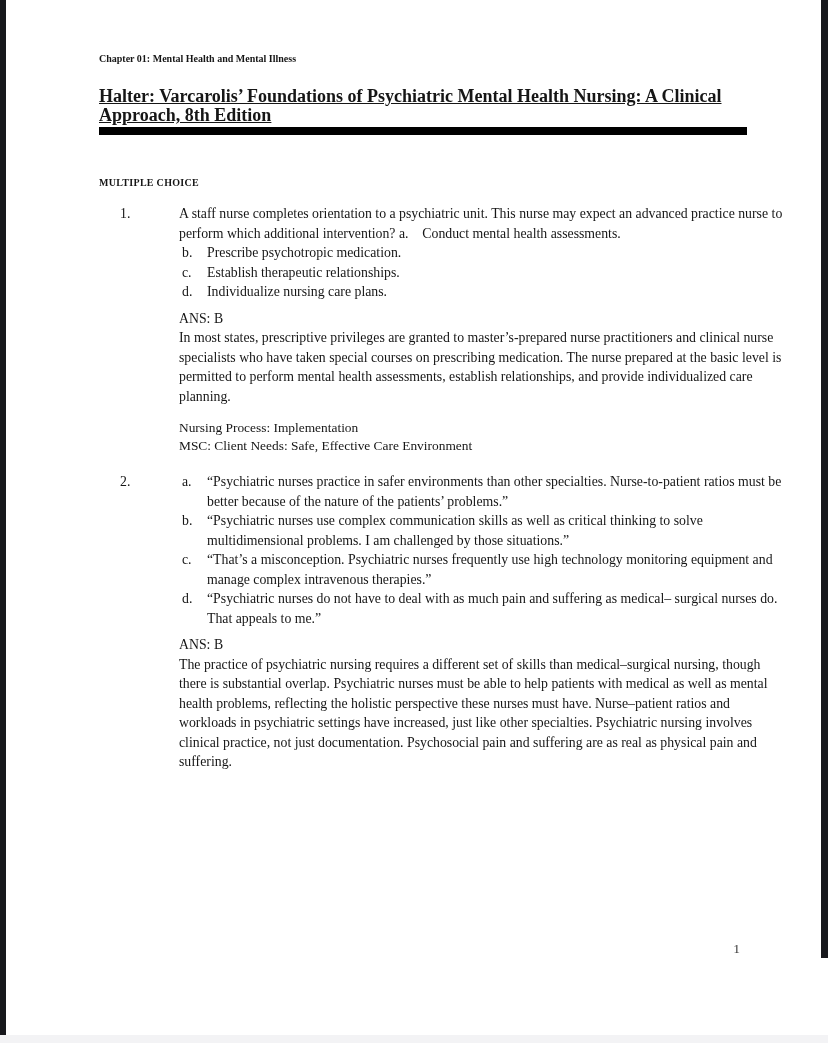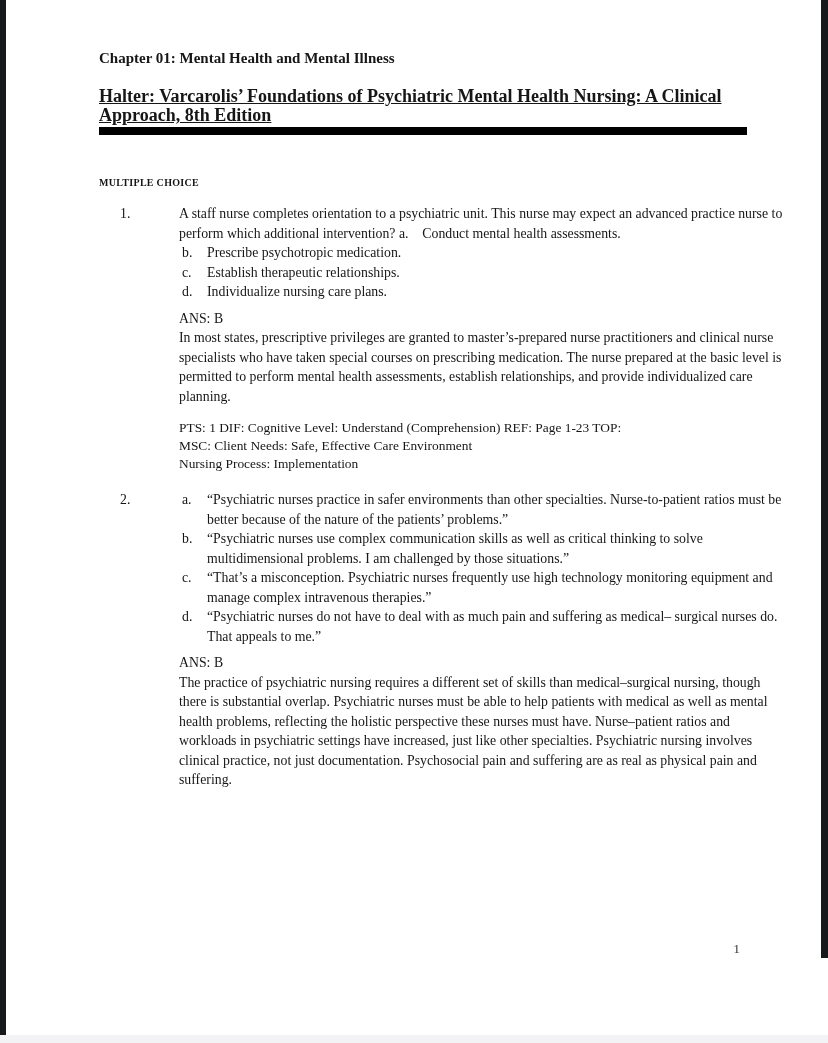"Chapter 01: Mental Health and" .chapter-heading { font-size: 15px -> 10px }
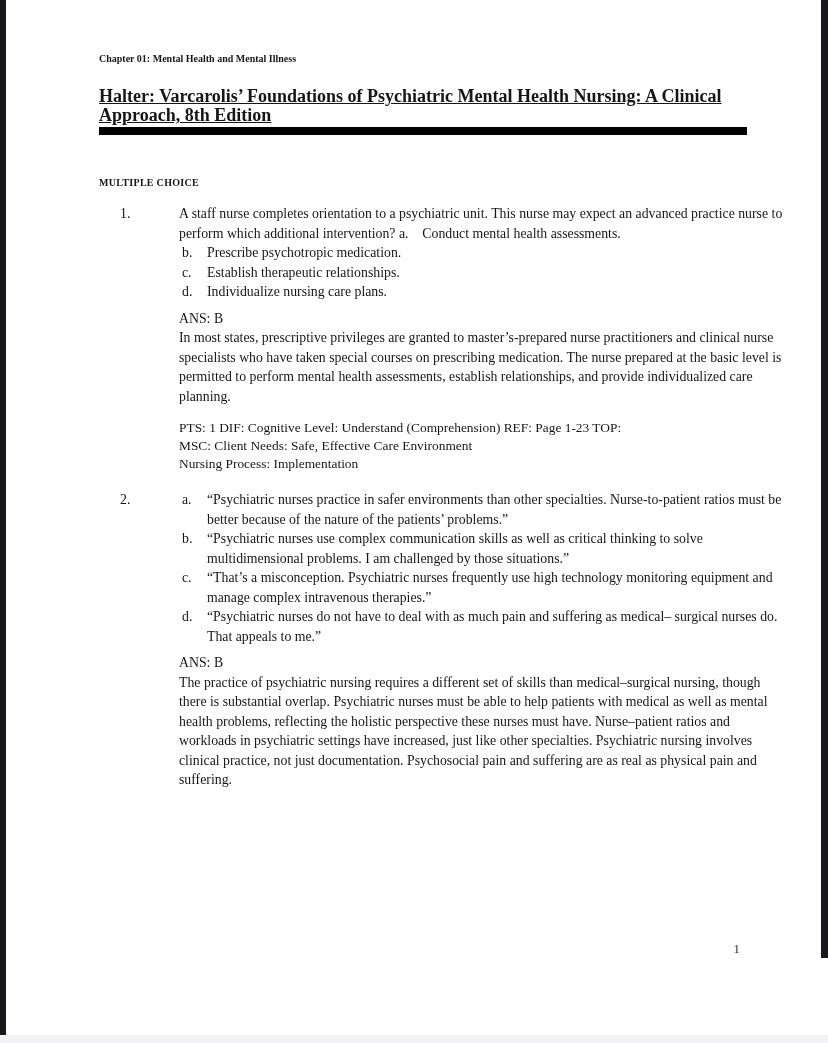"PTS: 1 DIF: Cognitive Level:" div { html: <div>PTS: 1 DIF: Cognitive Level: Understand (Comprehension) REF: Page 1-23 TOP:</div> -> none }
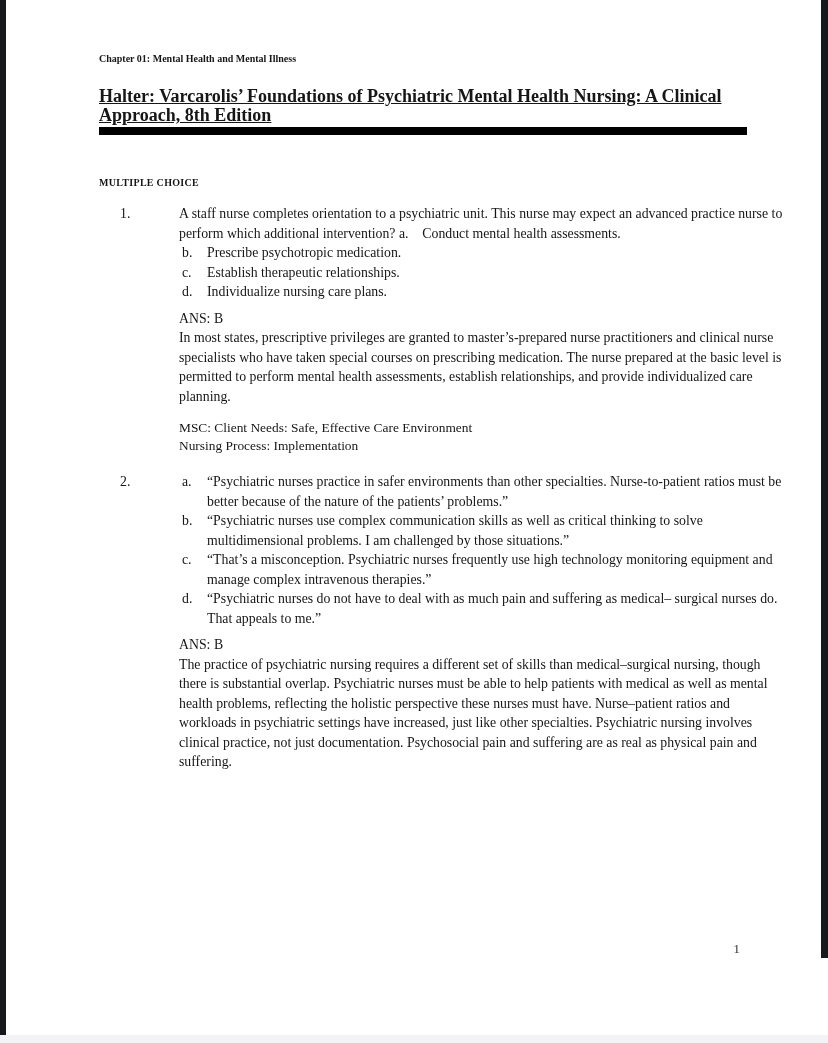"MSC: Client Needs: Safe, Effective" div { order: before "Nursing Process: Implementation" -> after "Nursing Process: Implementation" }
